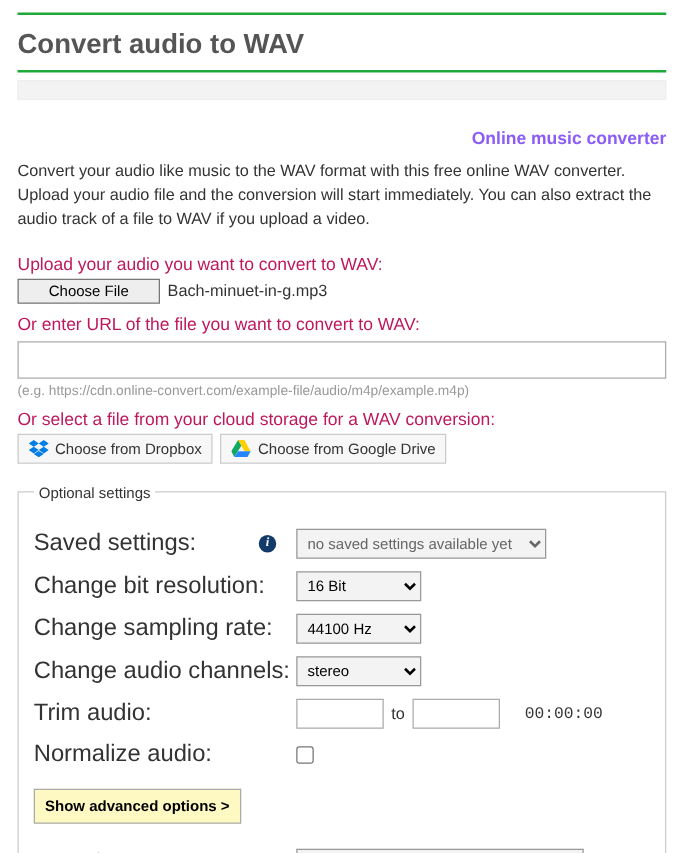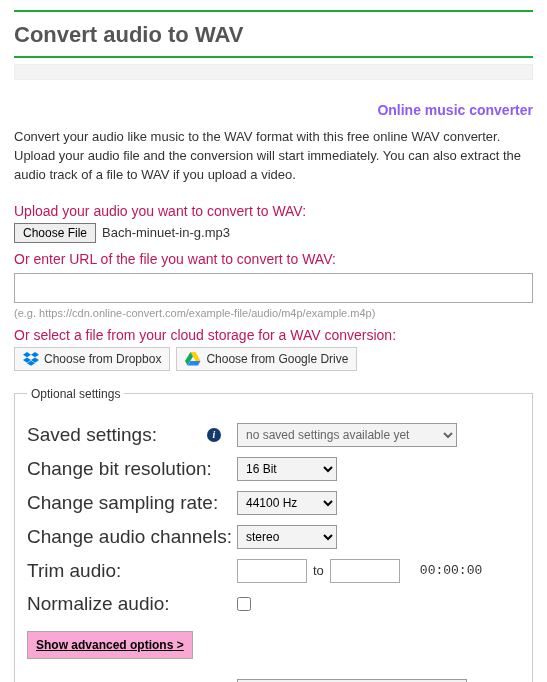"Choose File" .choose-file-btn { padding: 2px 8px -> 2px 24px }
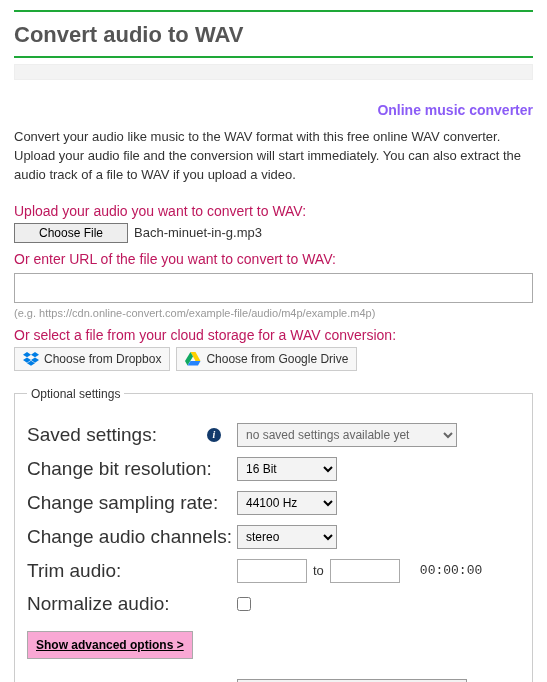"no saved settings available yet" .sel-saved { width: 220px -> 200px }
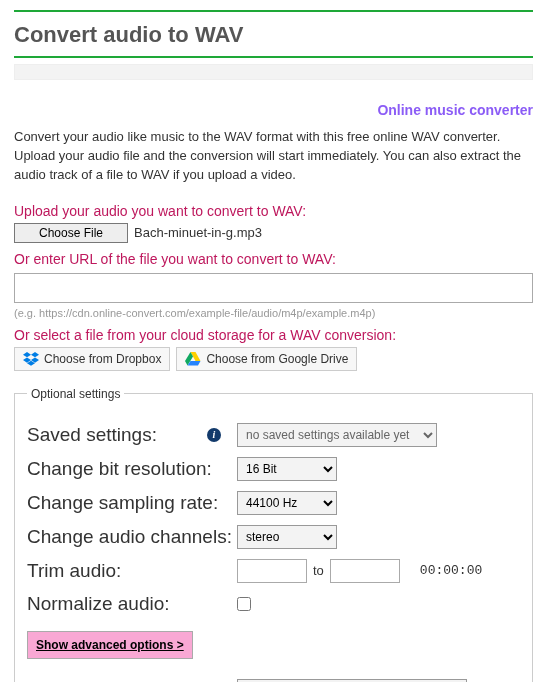"Show advanced options >" .adv-btn { background: #f9a8d4 -> #fef9c3; text-decoration: underline -> none }
